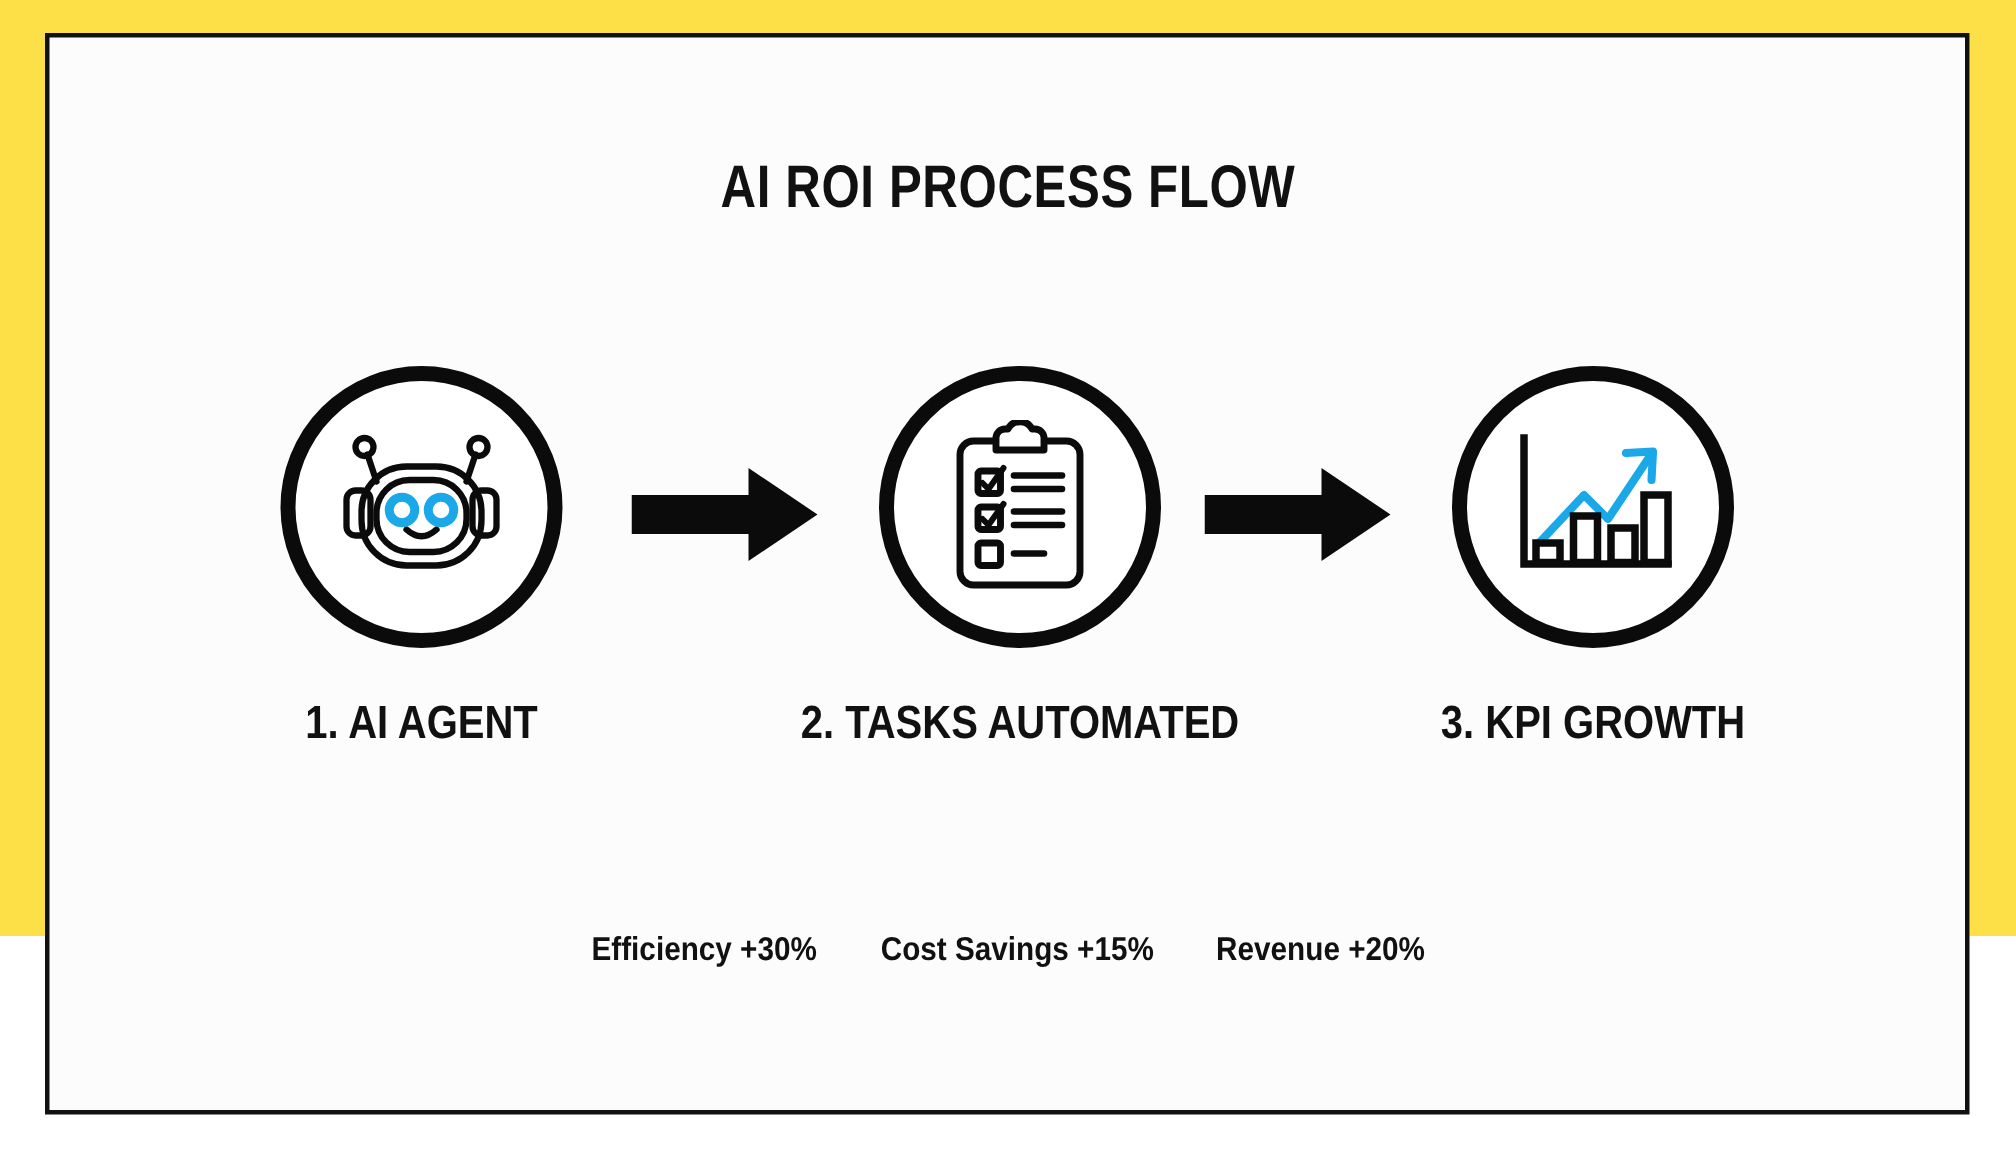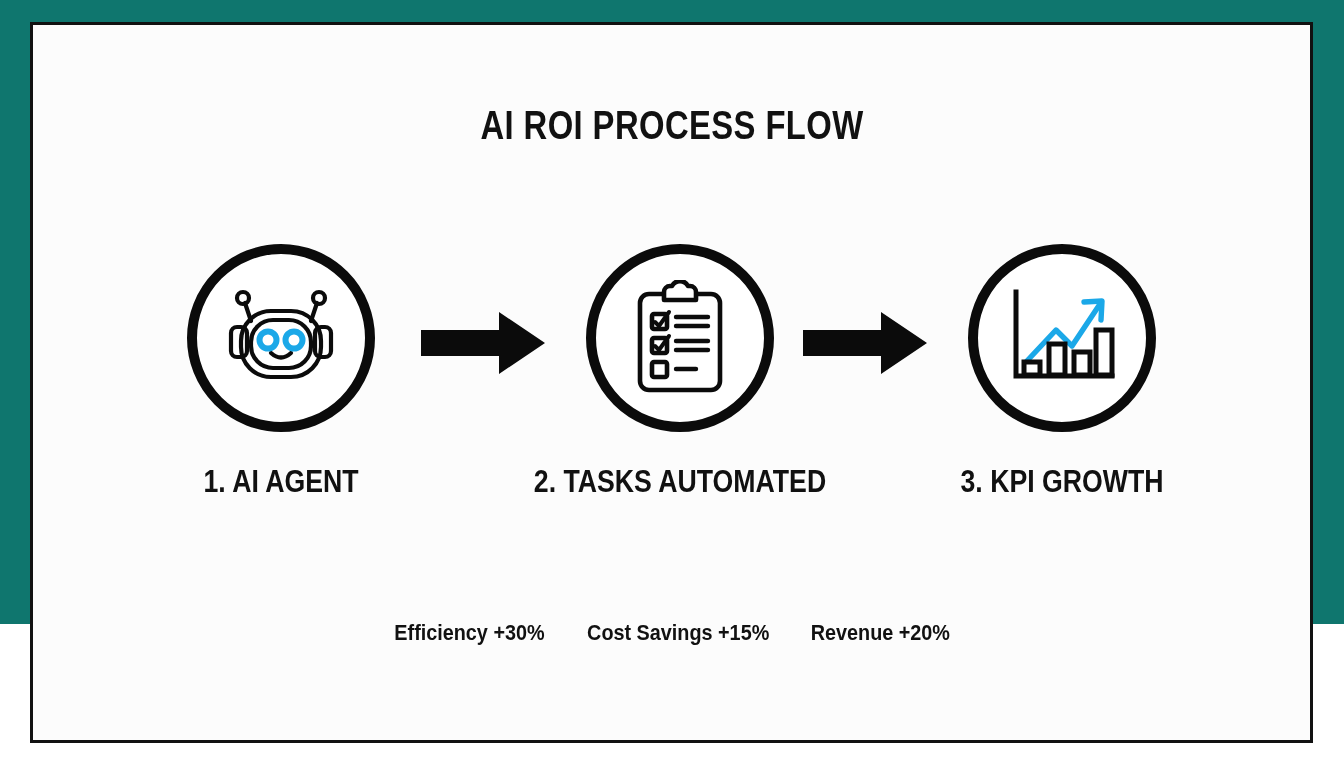"AI ROI PROCESS FLOW" #slide { background: #0f766e -> #fde047 }
